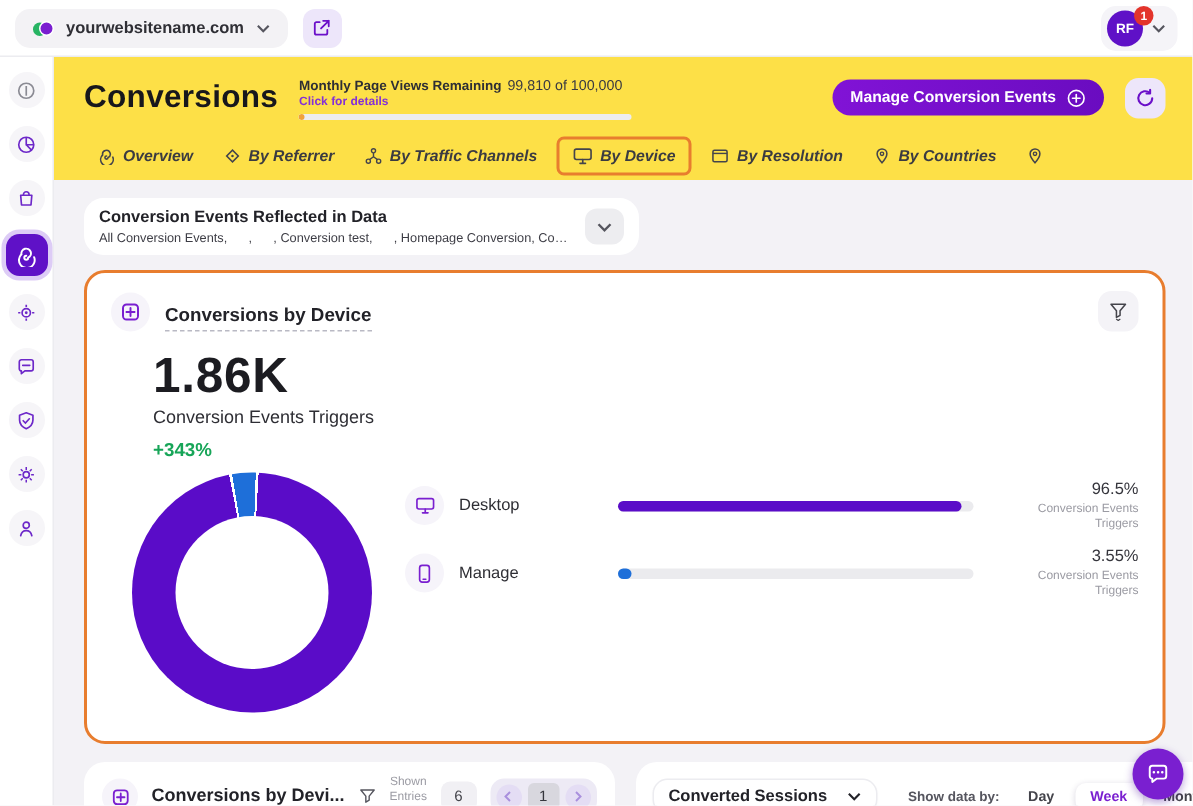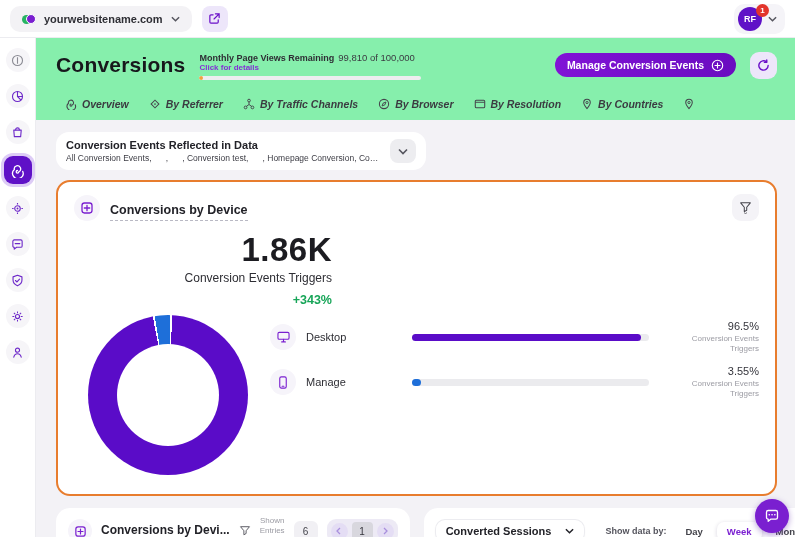"Conversions" .header-white { background: #86efac -> #fde047 }
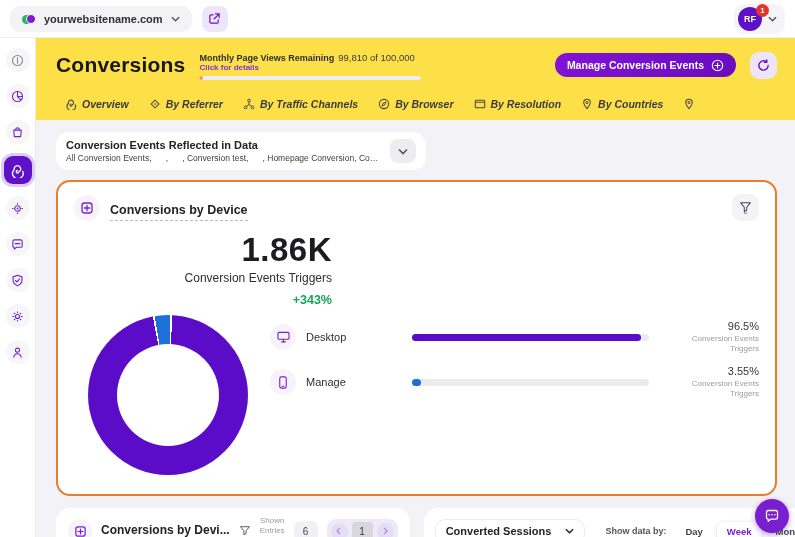"By Device" div.tab-hl { html: none -> <div> <div> <span> <svg> <rect></rect> <path></path> </svg> </span> <span>By Device</span> </div> </div> }
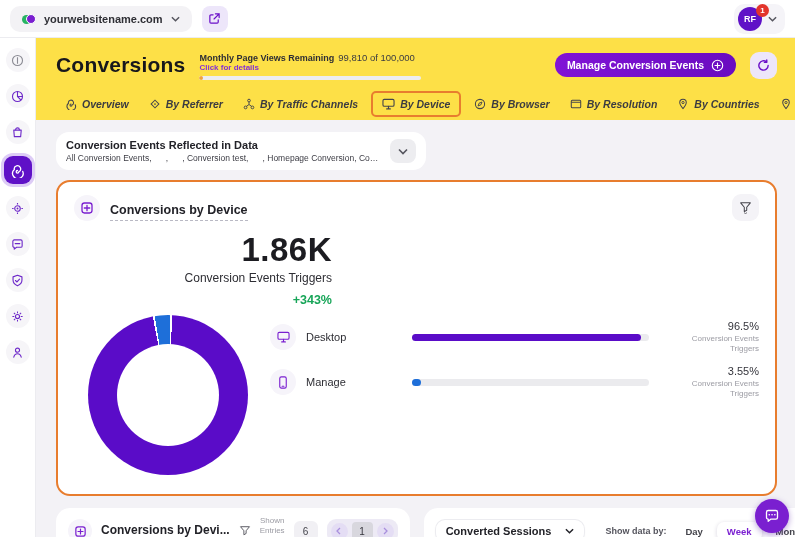"By Browser" div.tab { html: <div> <span> <svg> <circle></circle> <path></path> </svg> </span> <span>By Browser</span> </div> -> none }
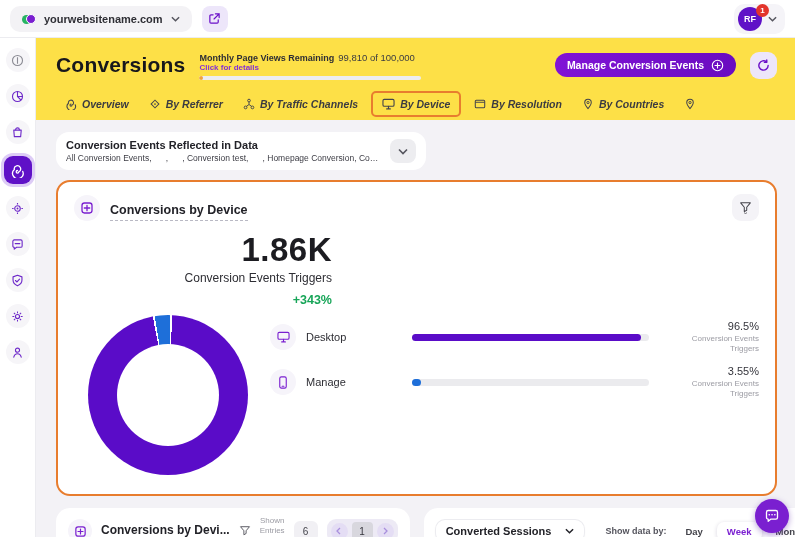"1.86K" .stats { text-align: right -> left }
